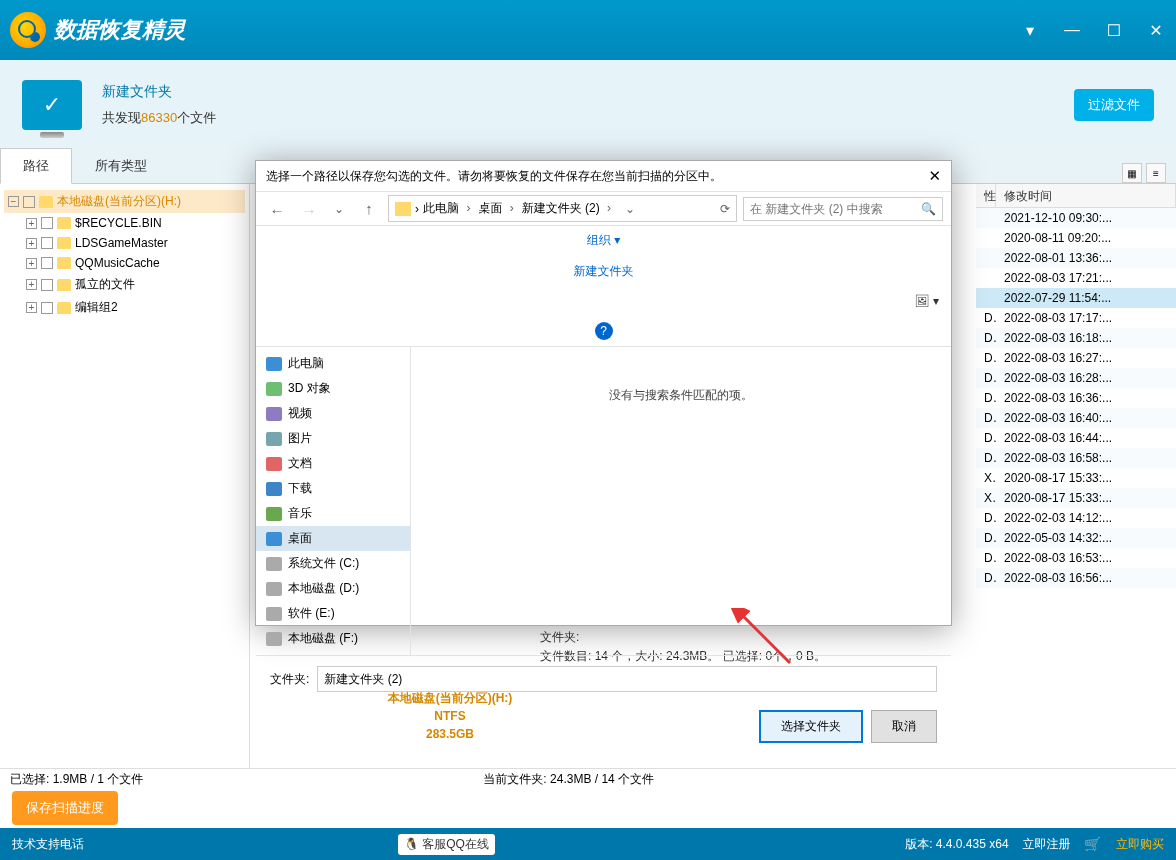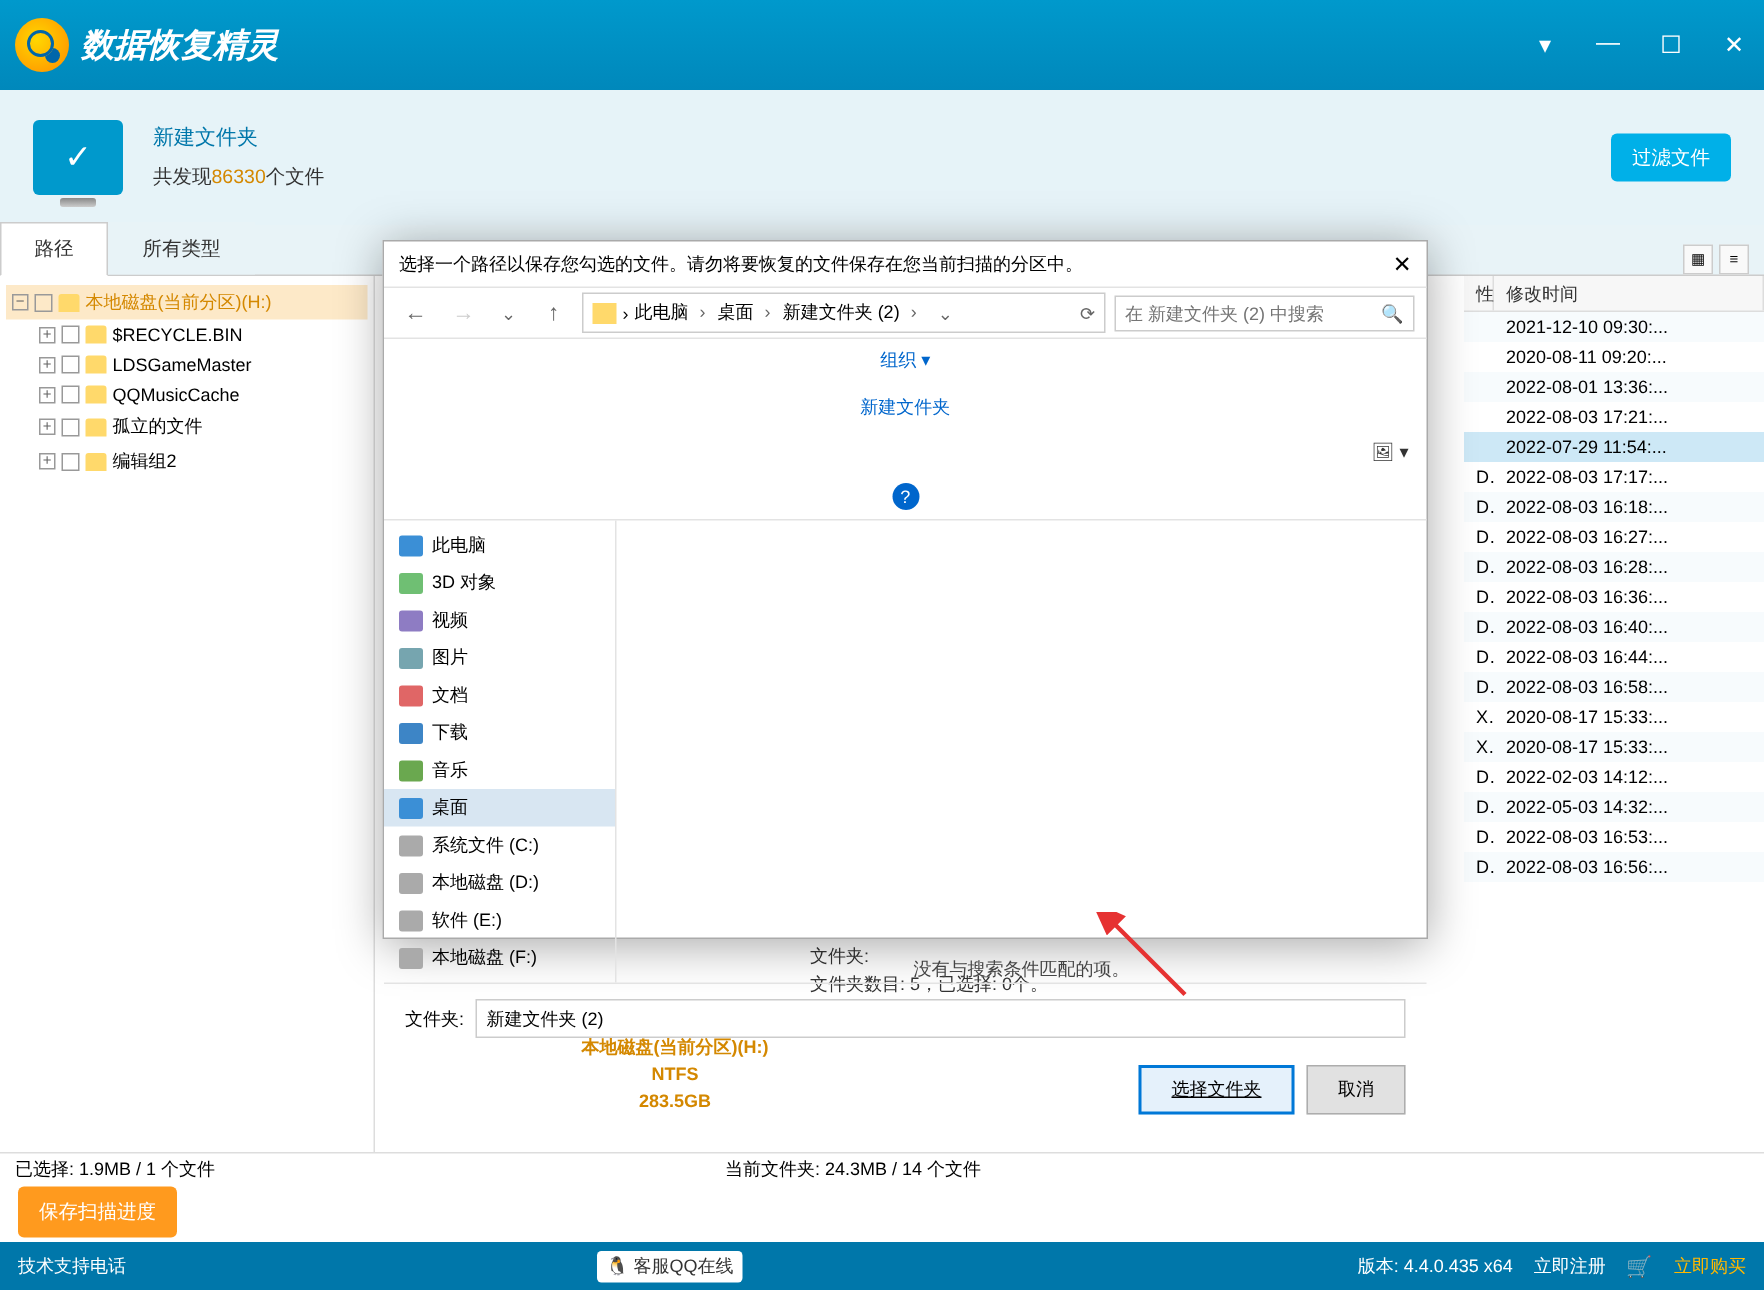"没有与搜索条件匹配的项。" .dlg-content { align-items: flex-end -> flex-start }
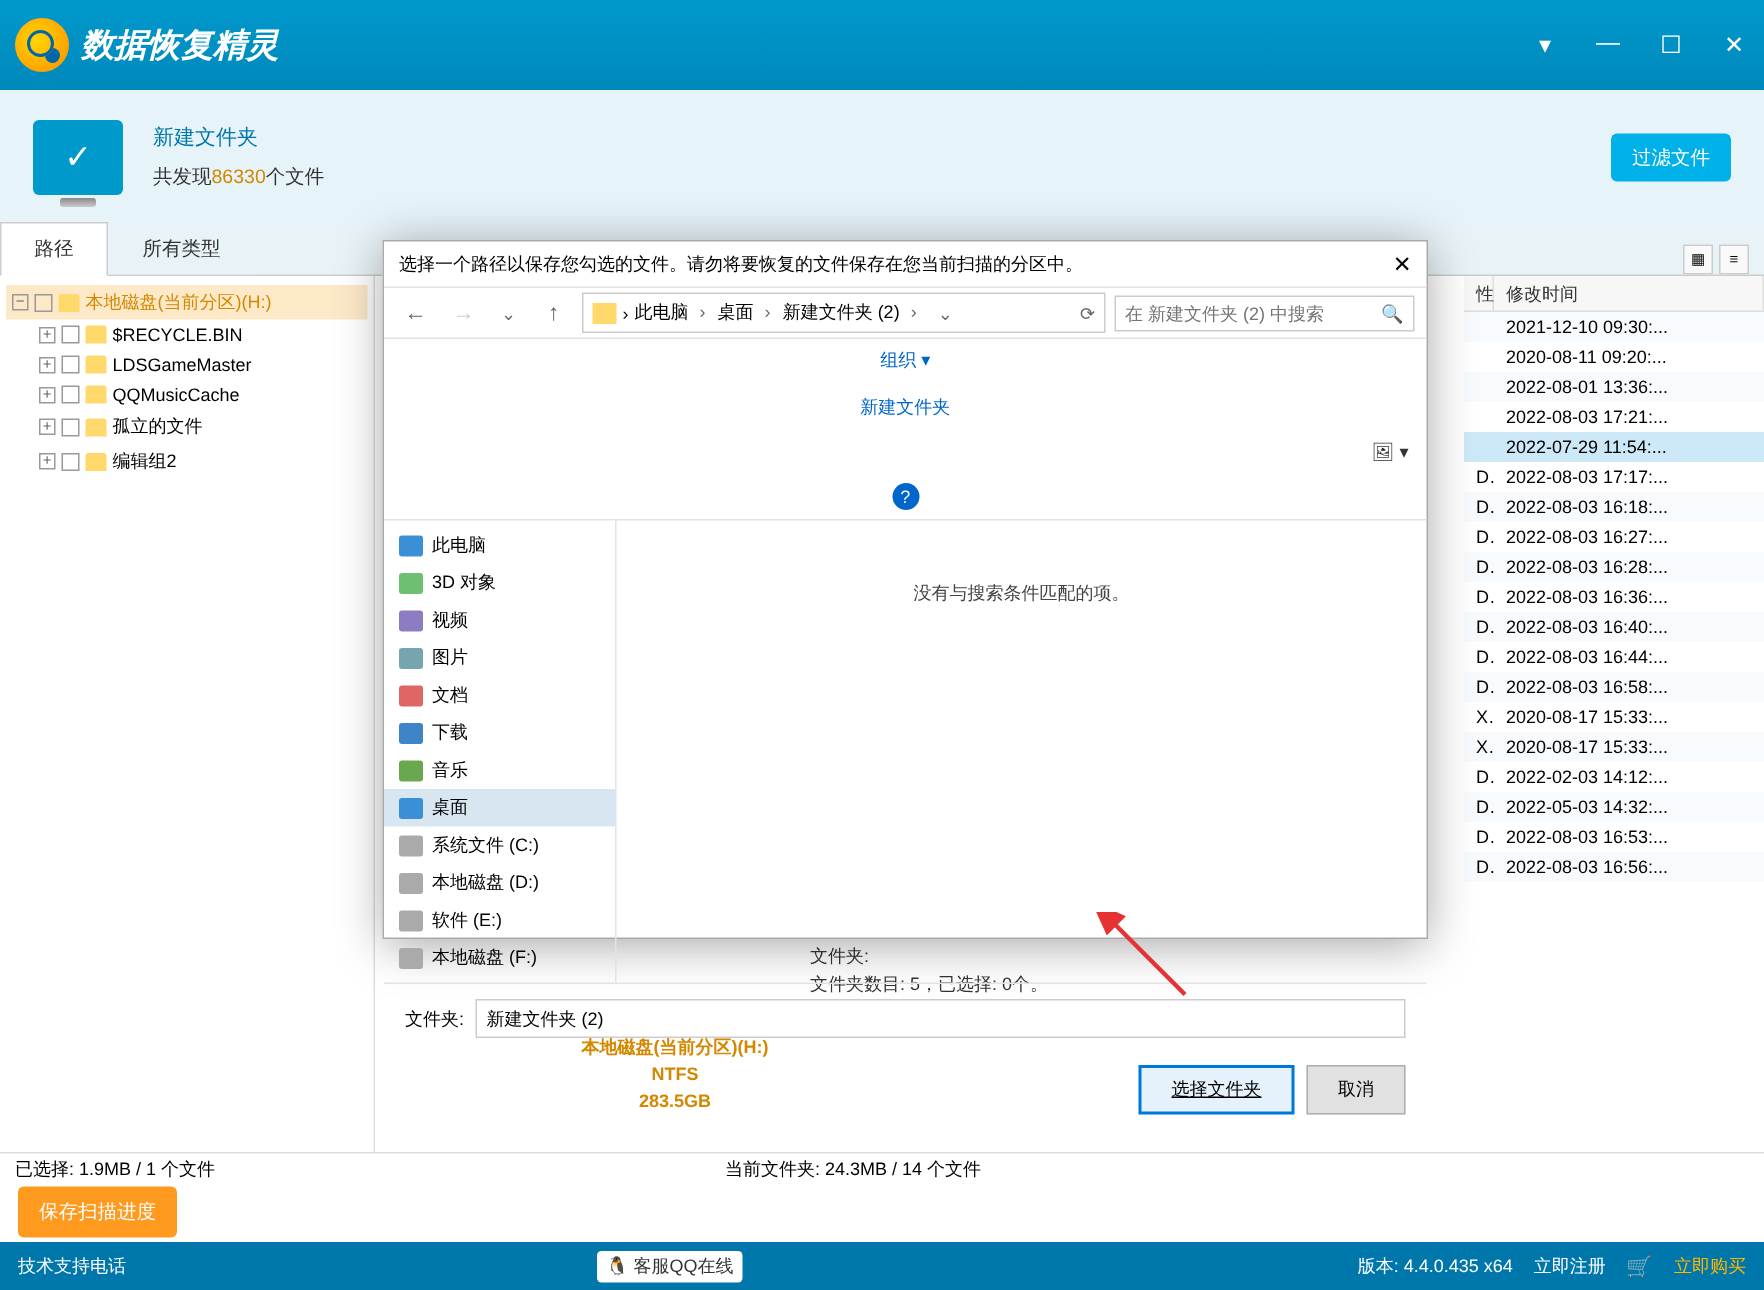"文件数目: 14 个，大小: 24.3MB。 已选择:" div { html: none -> <div>文件数目: 14 个，大小: 24.3MB。 已选择: 0个，0 B。</div> }
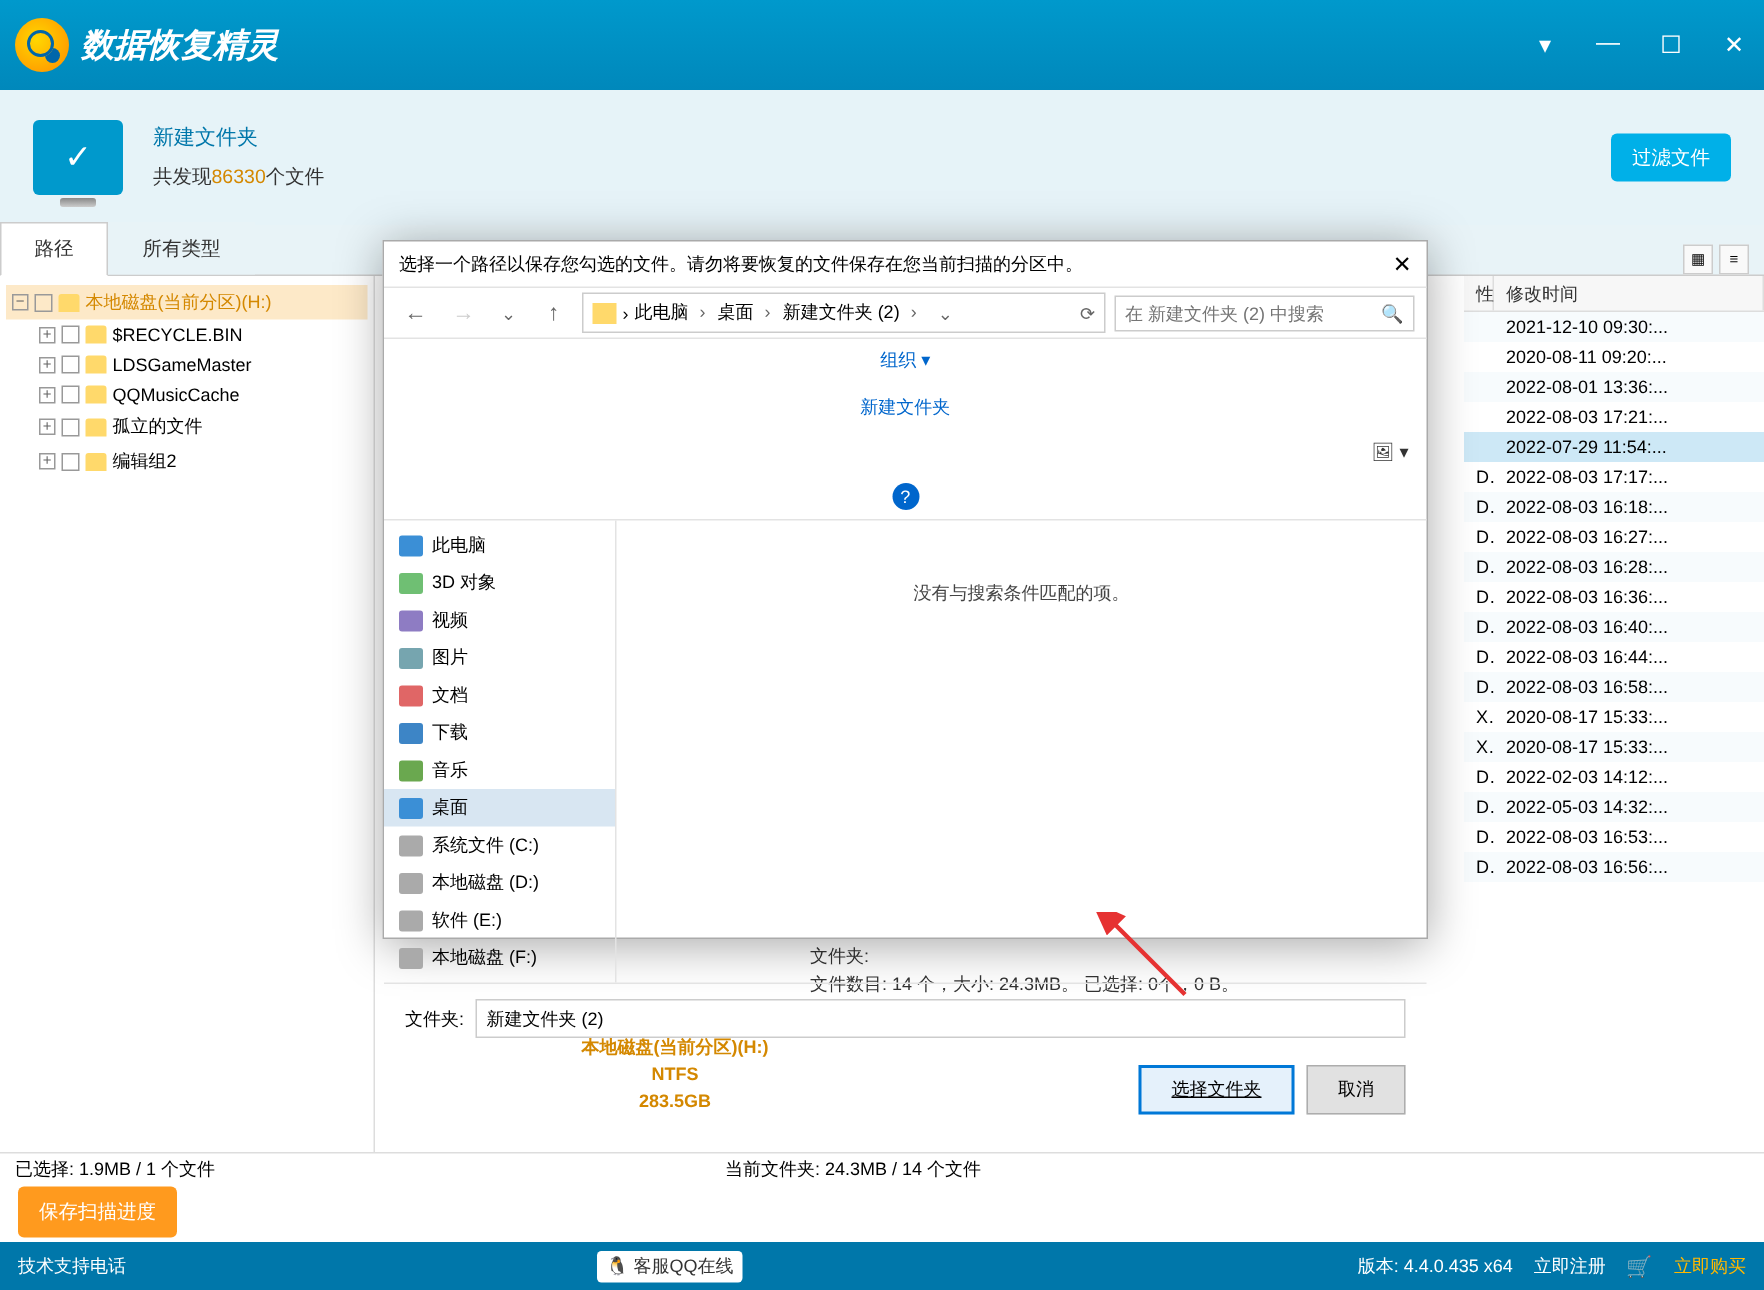"选择文件夹" .dlg-btn.primary { text-decoration: underline -> none }
